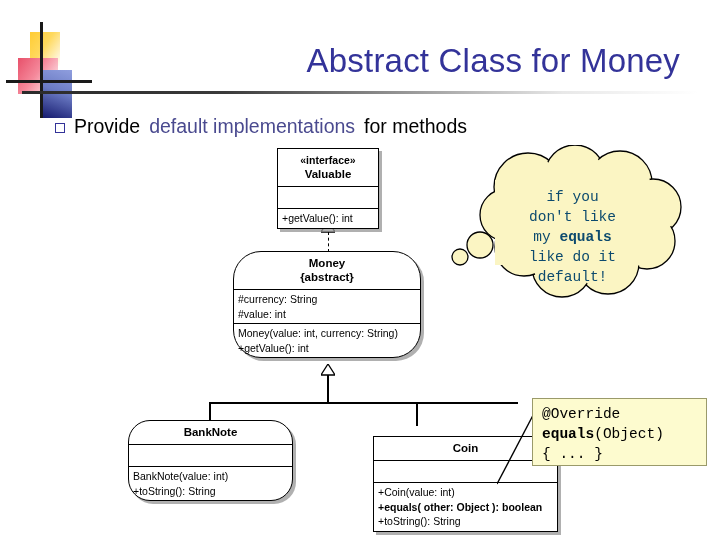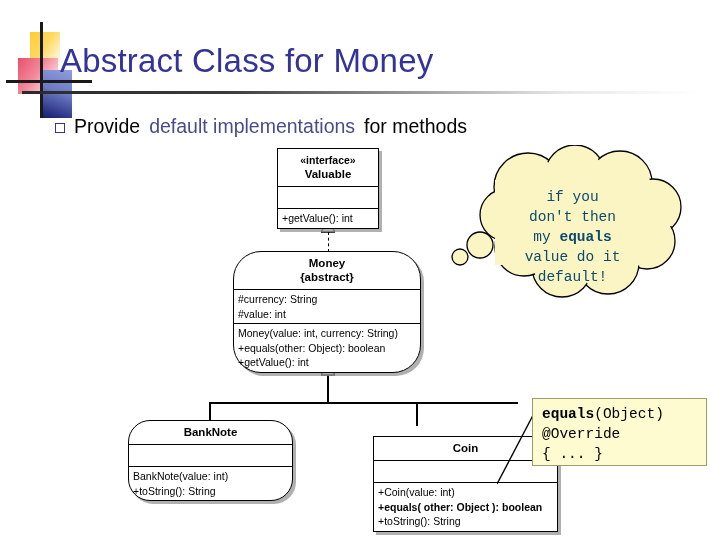"Abstract Class for Money" .title { text-align: left -> right }
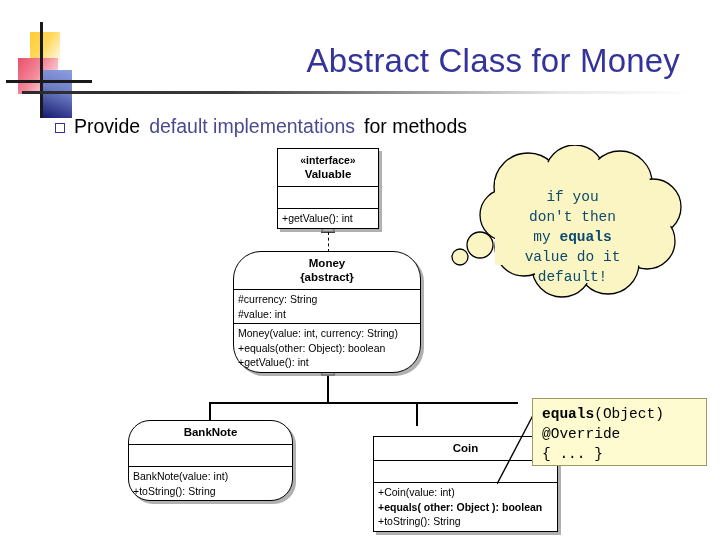"don't then" div { text: then -> like }
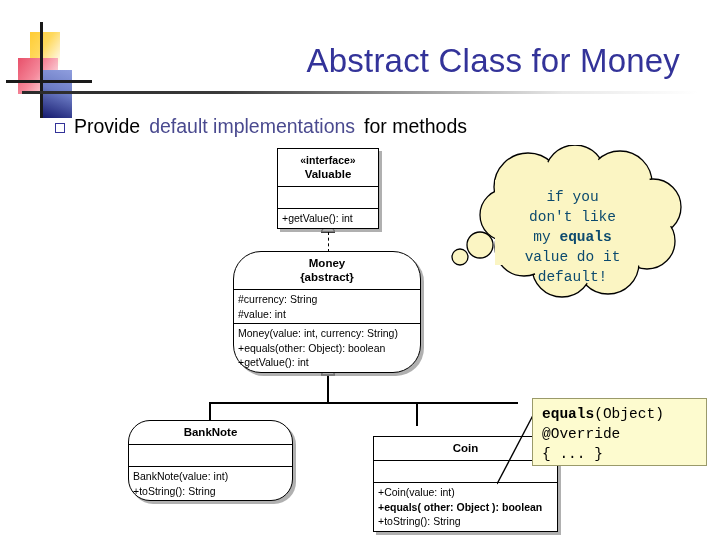"value do it" div { text: value -> like }
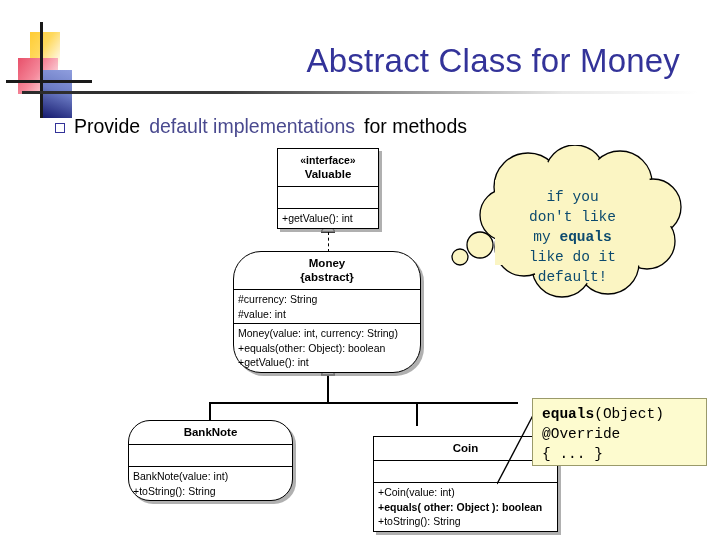"+equals(other: Object): boolean" div.row { html: <div>+equals(other: Object): boolean</div> -> none }
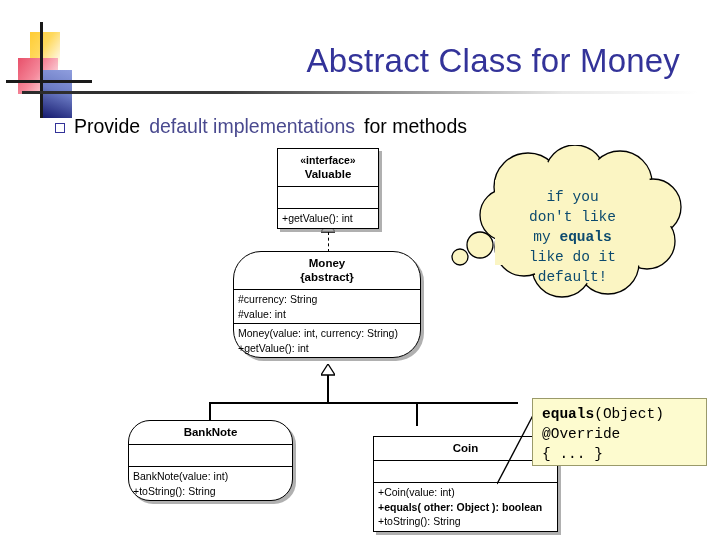"equals(Object)" div { order: before "@Override" -> after "@Override" }
